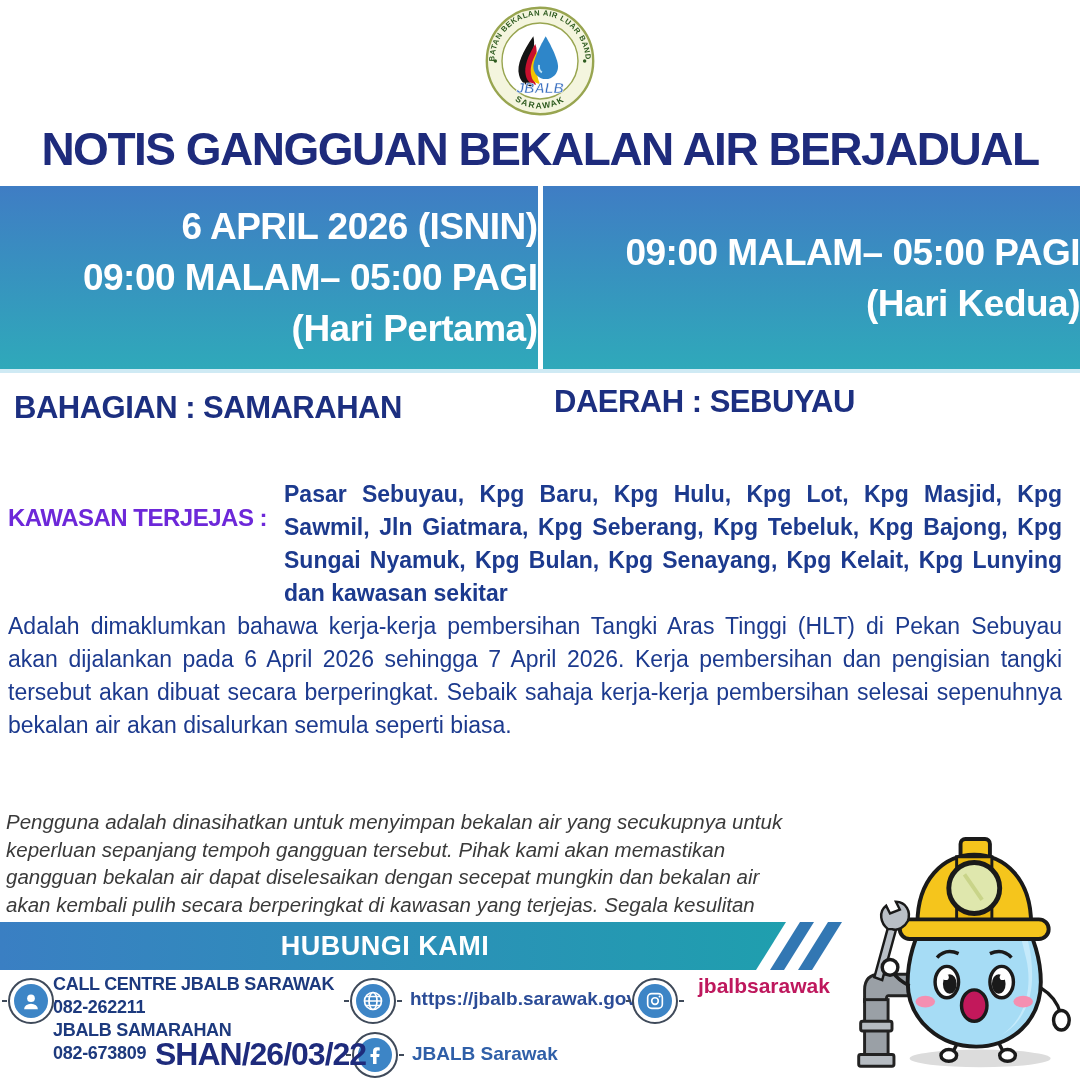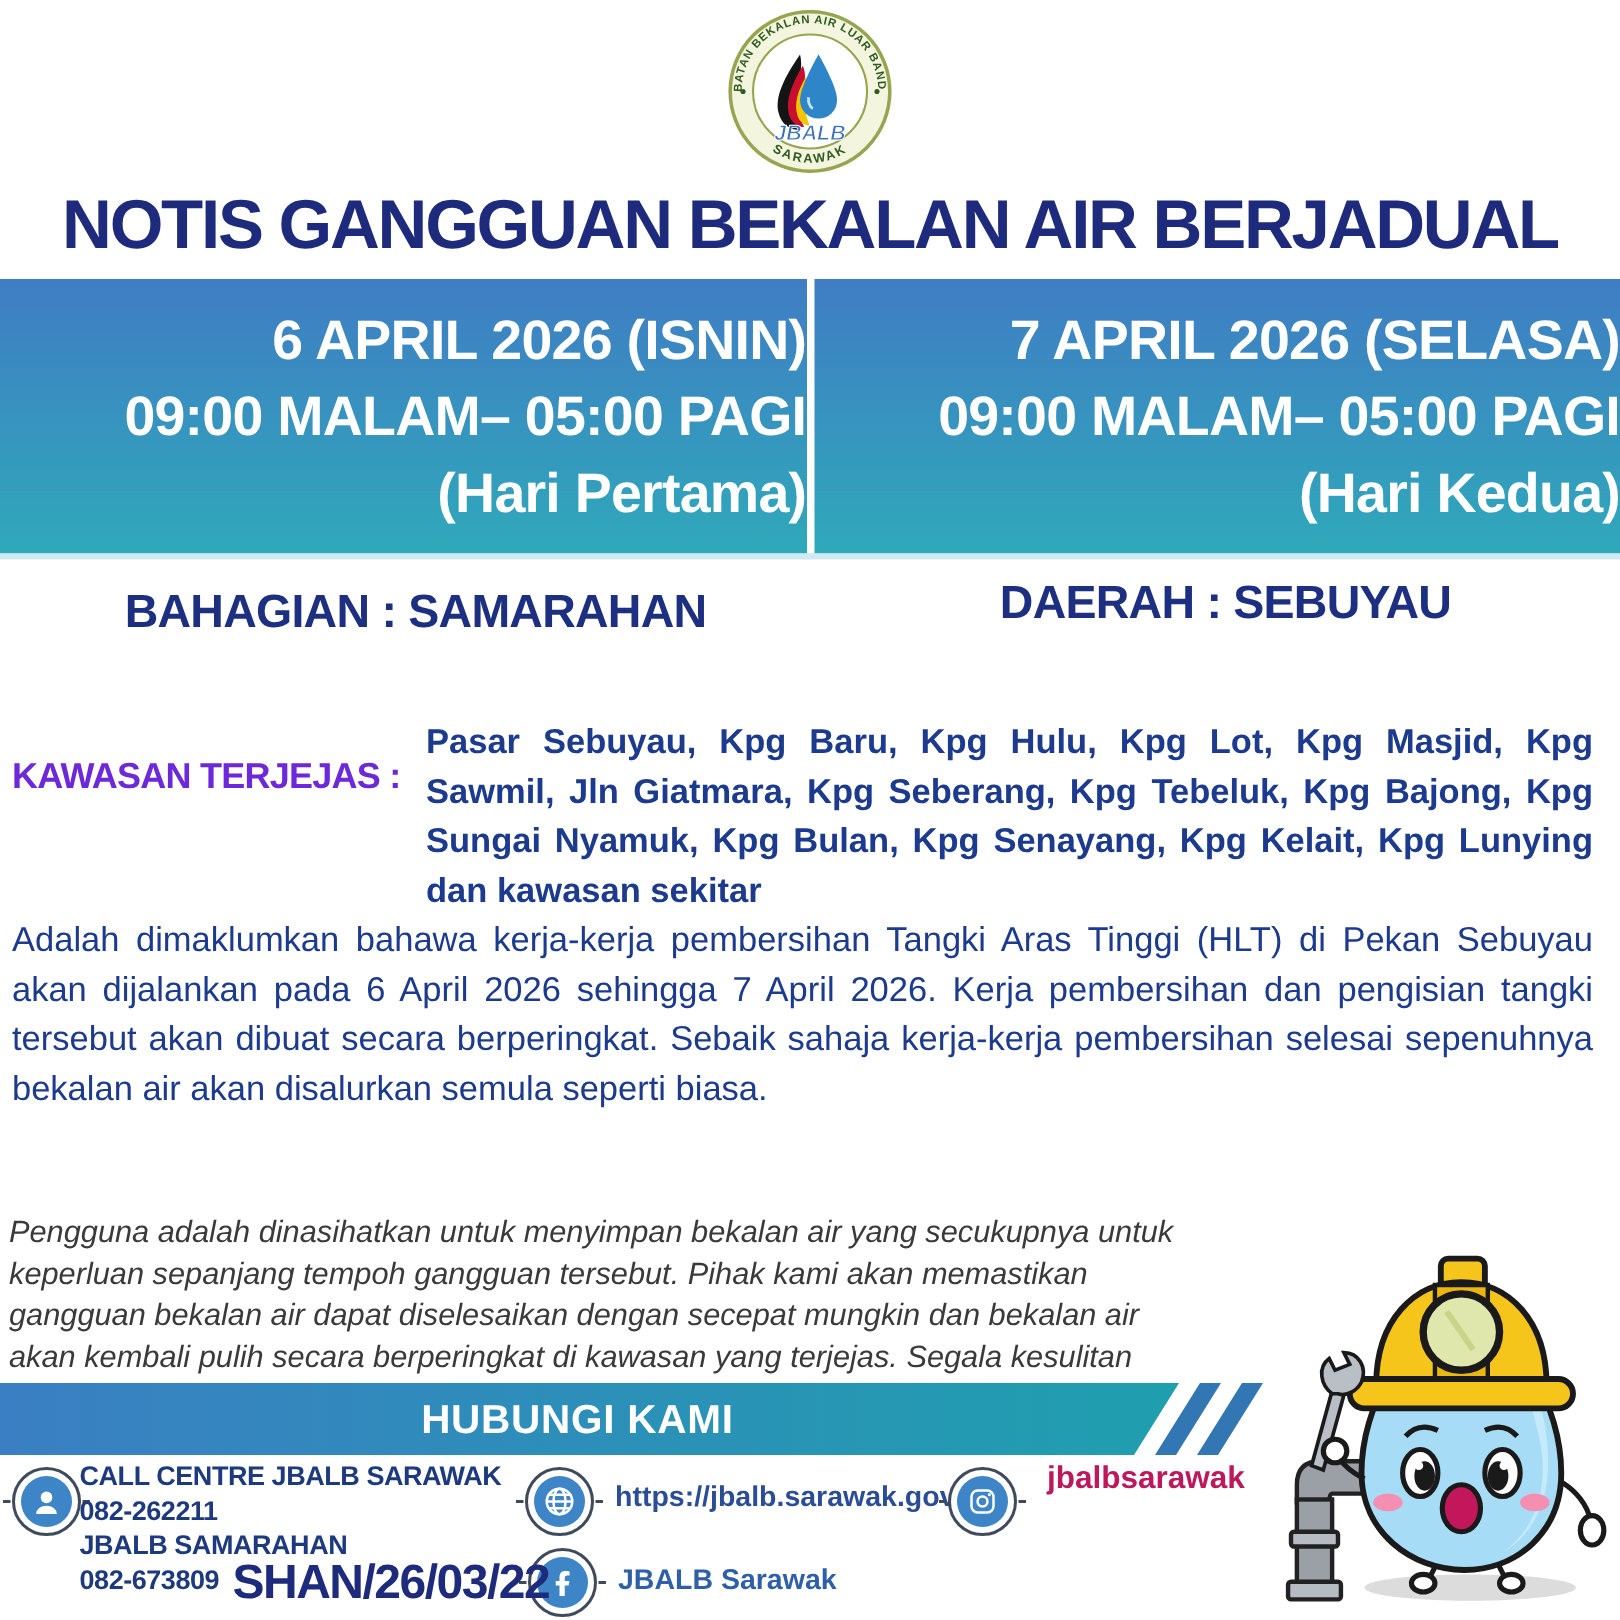"7 APRIL 2026 (SELASA)" div { html: <div>7 APRIL 2026 (SELASA)</div> -> none }
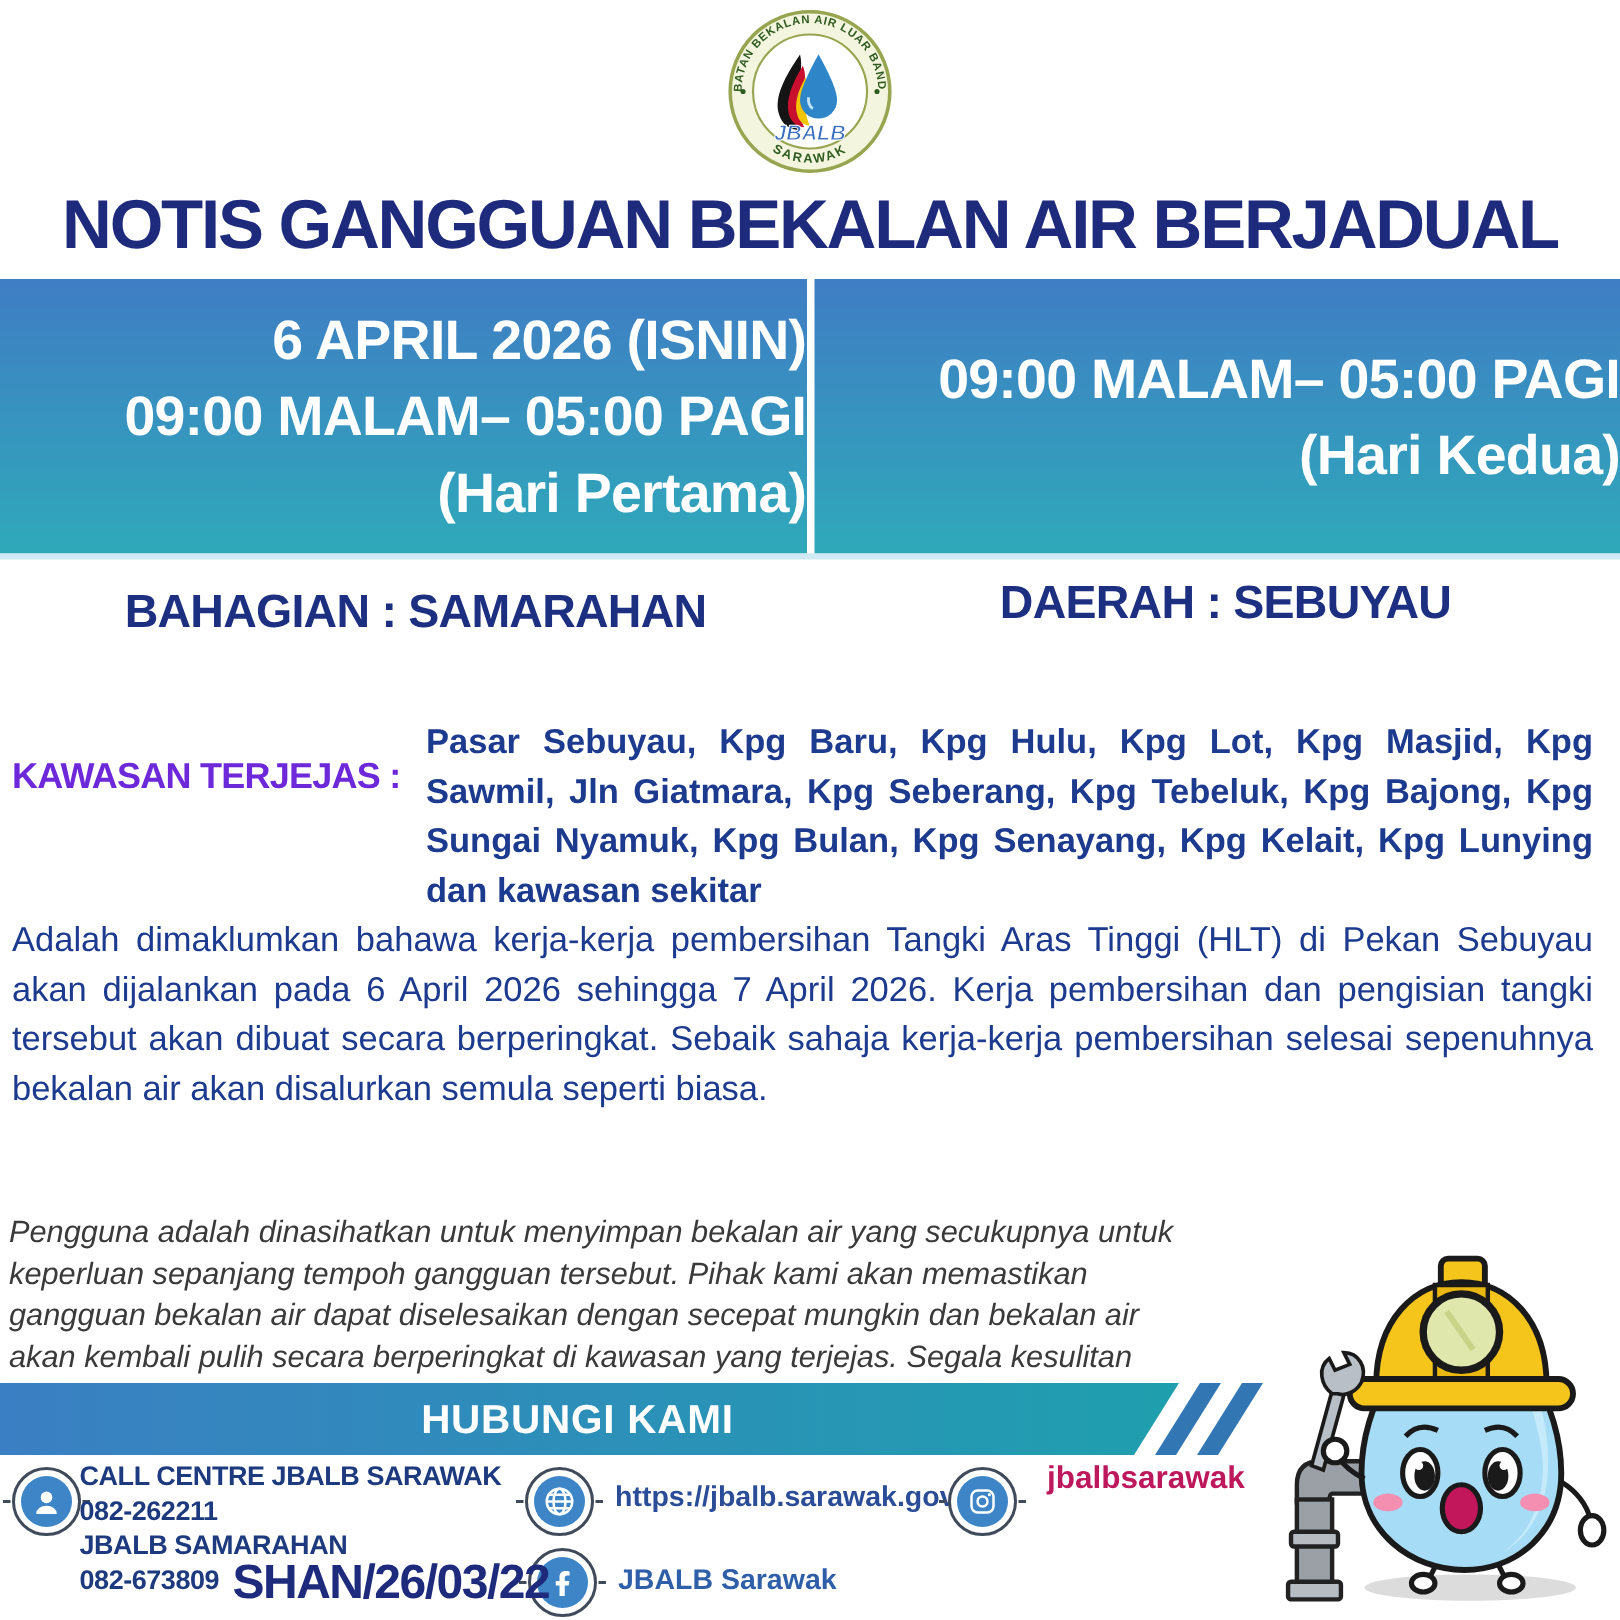"BAHAGIAN : SAMARAHAN" .region-cell { text-align: center -> left }
